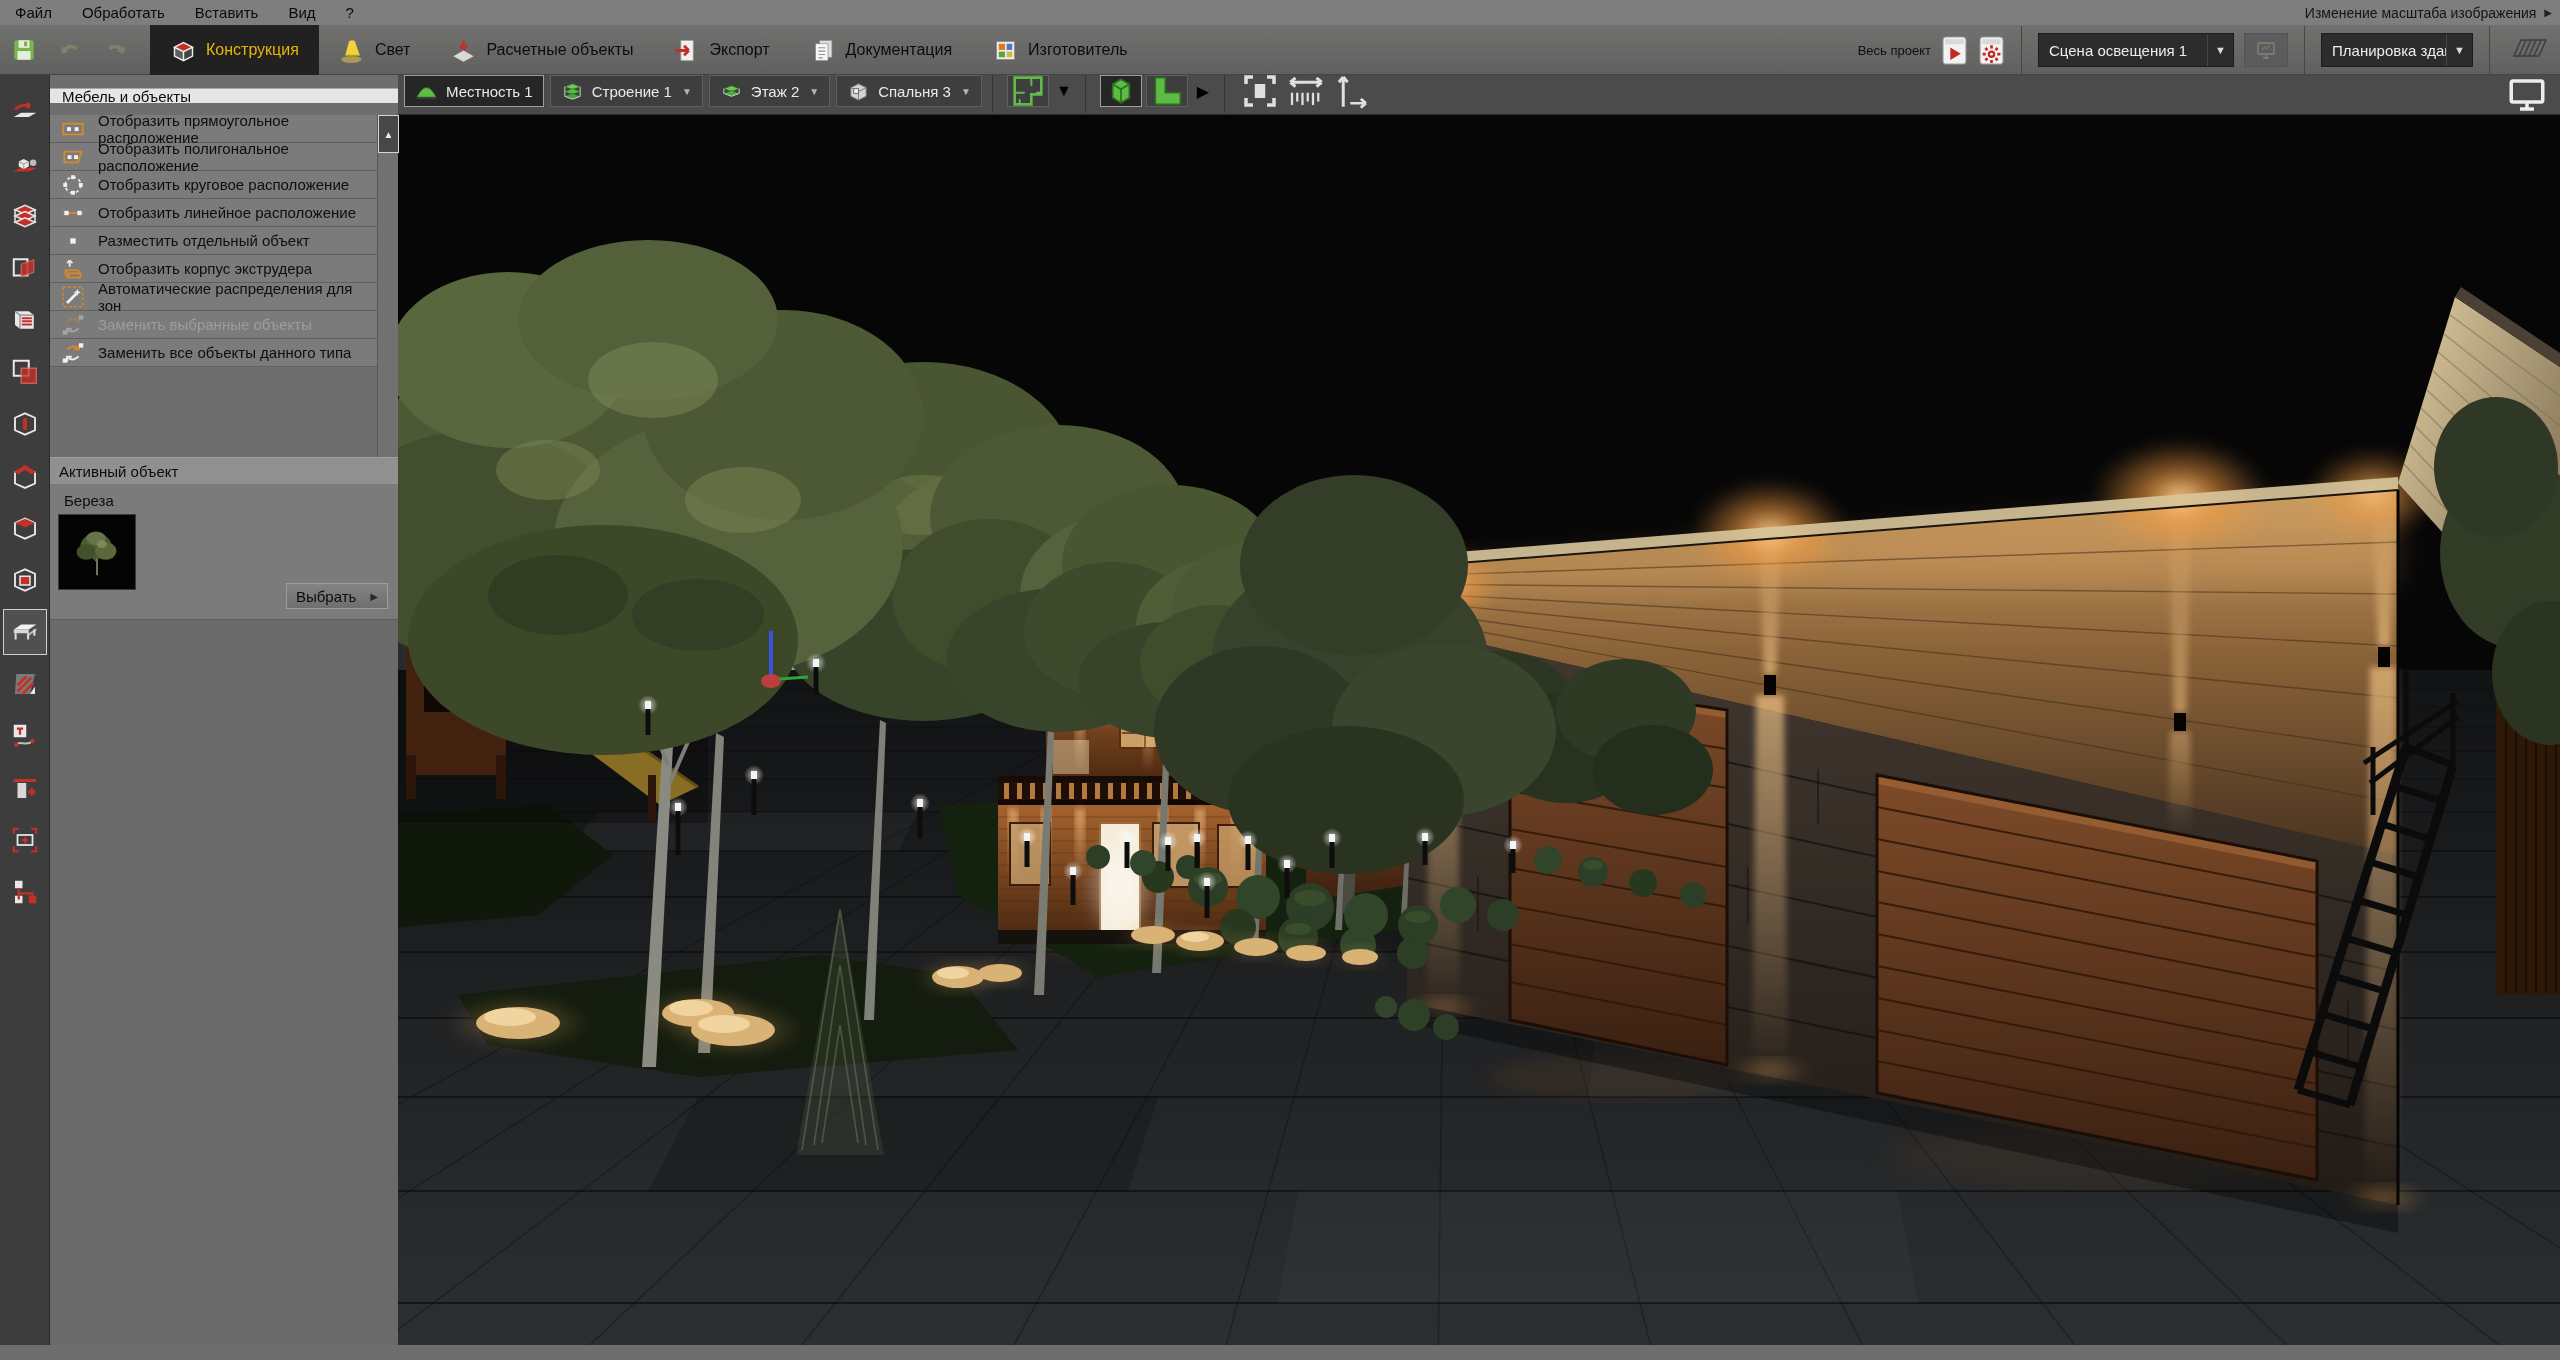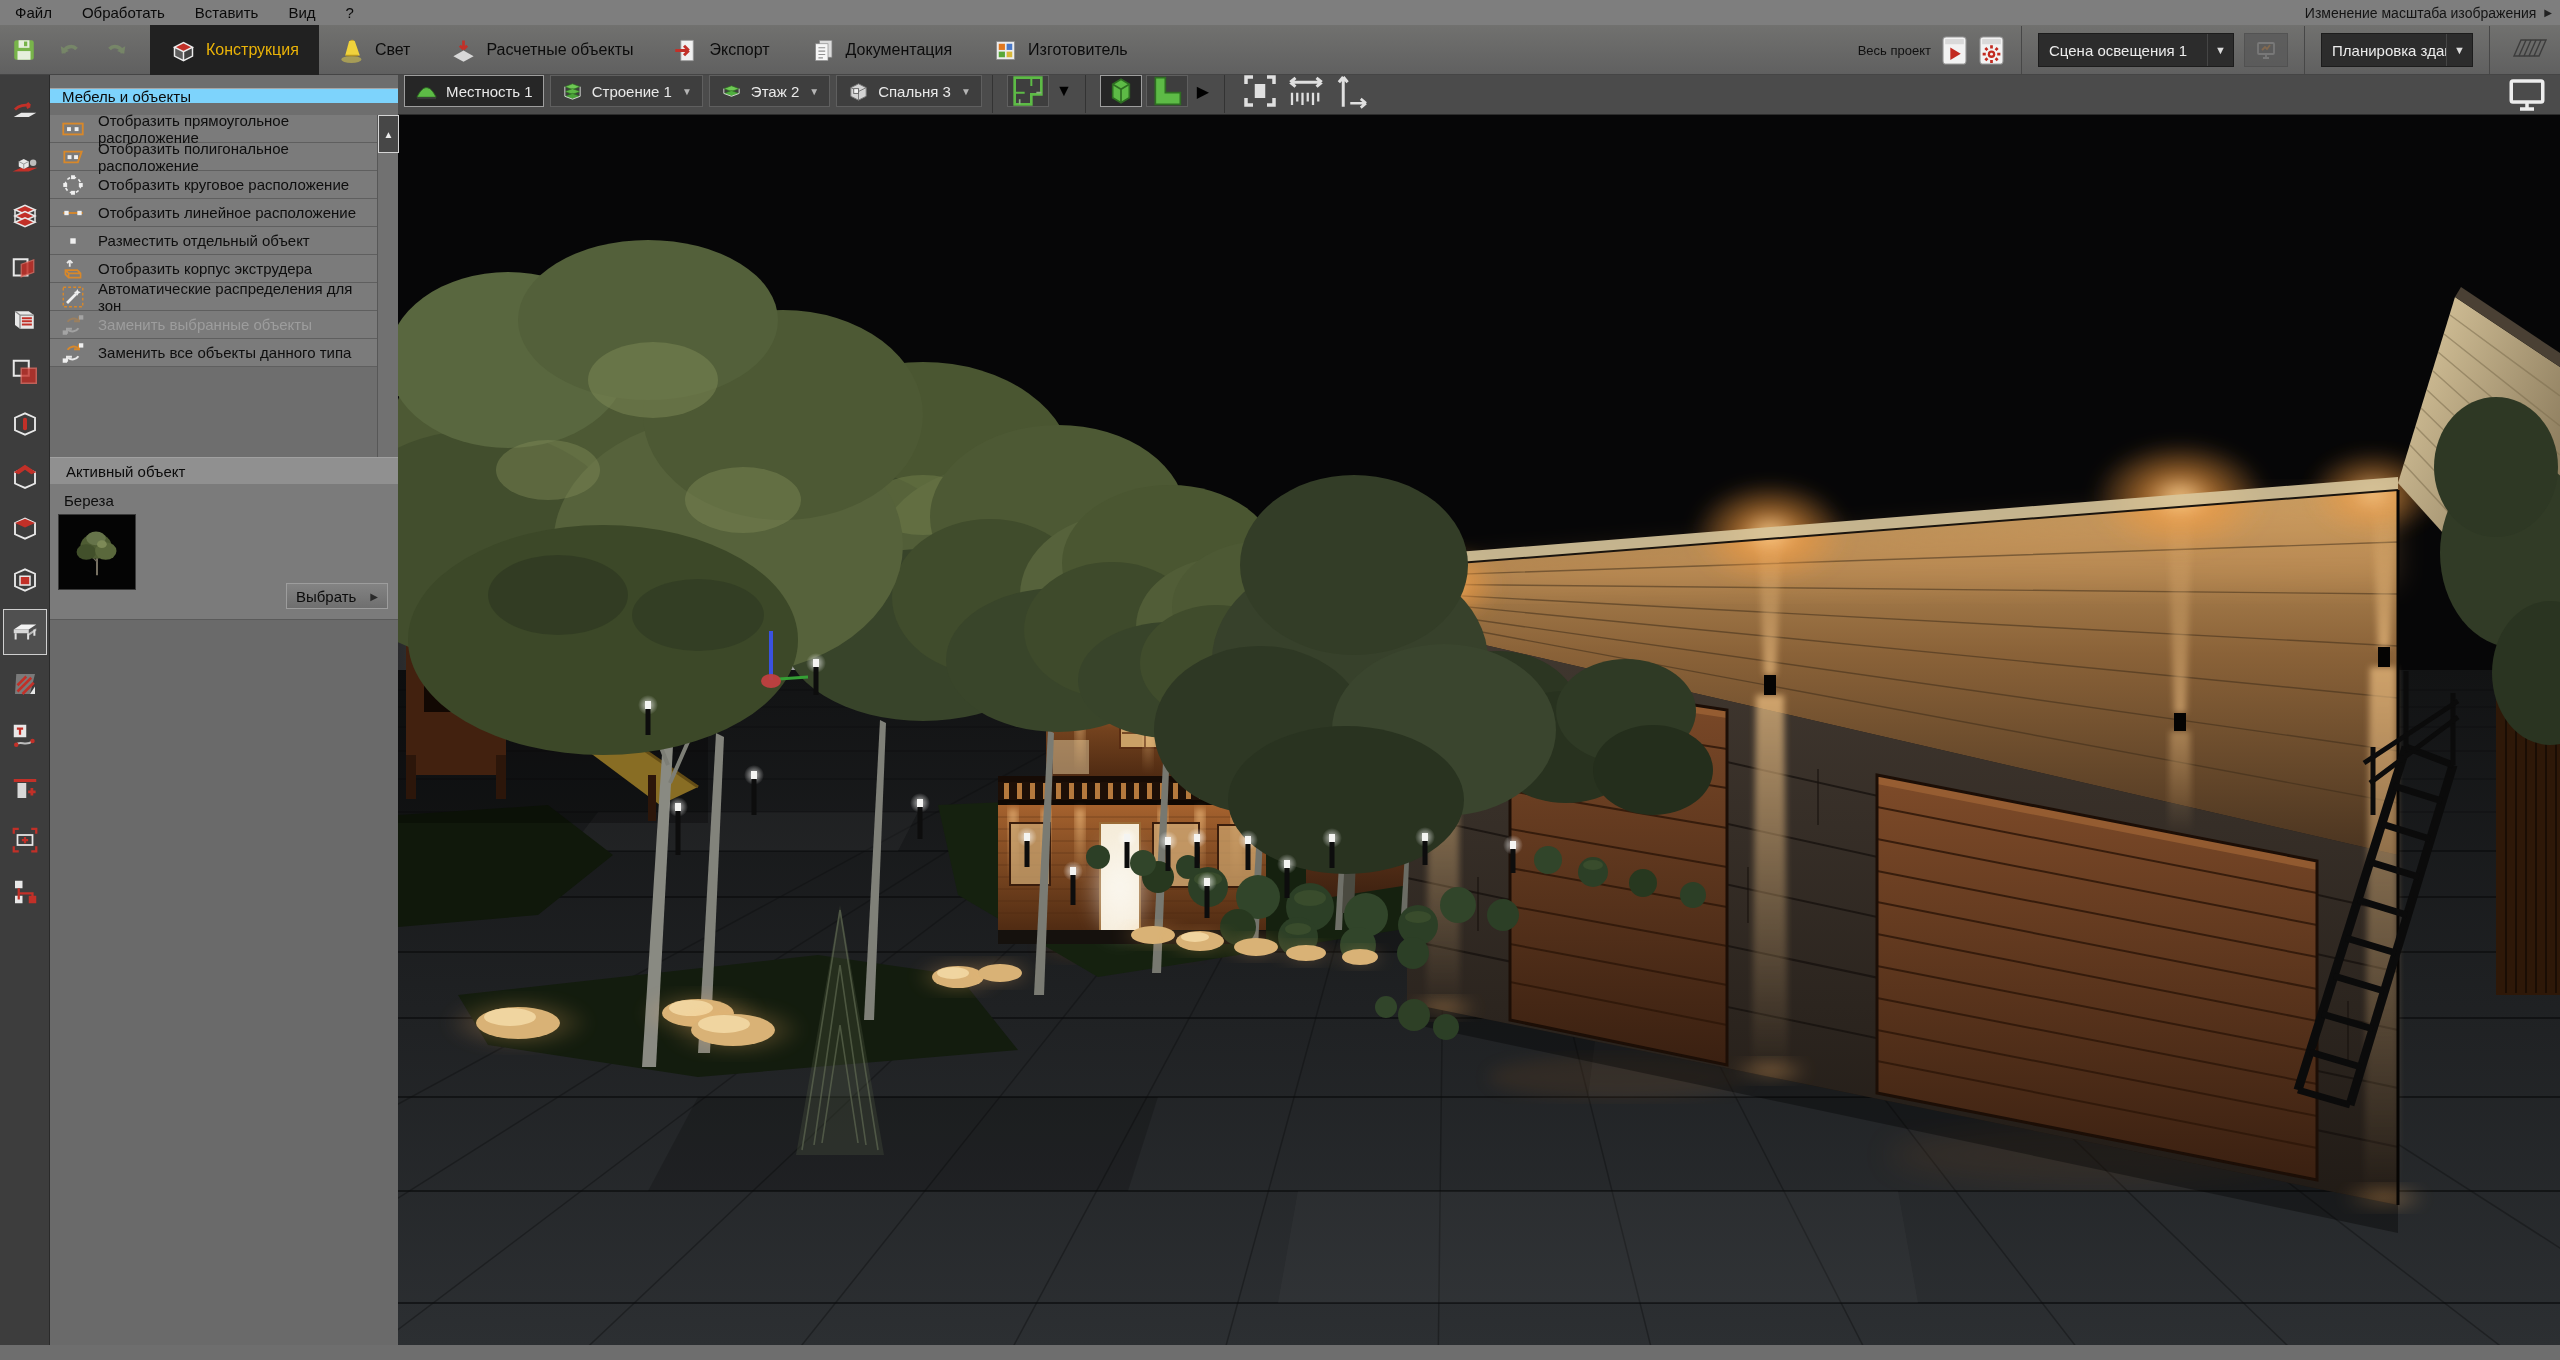"Мебель и объекты" .panel-header { background: #7dd3fc -> #e5e5e5 }
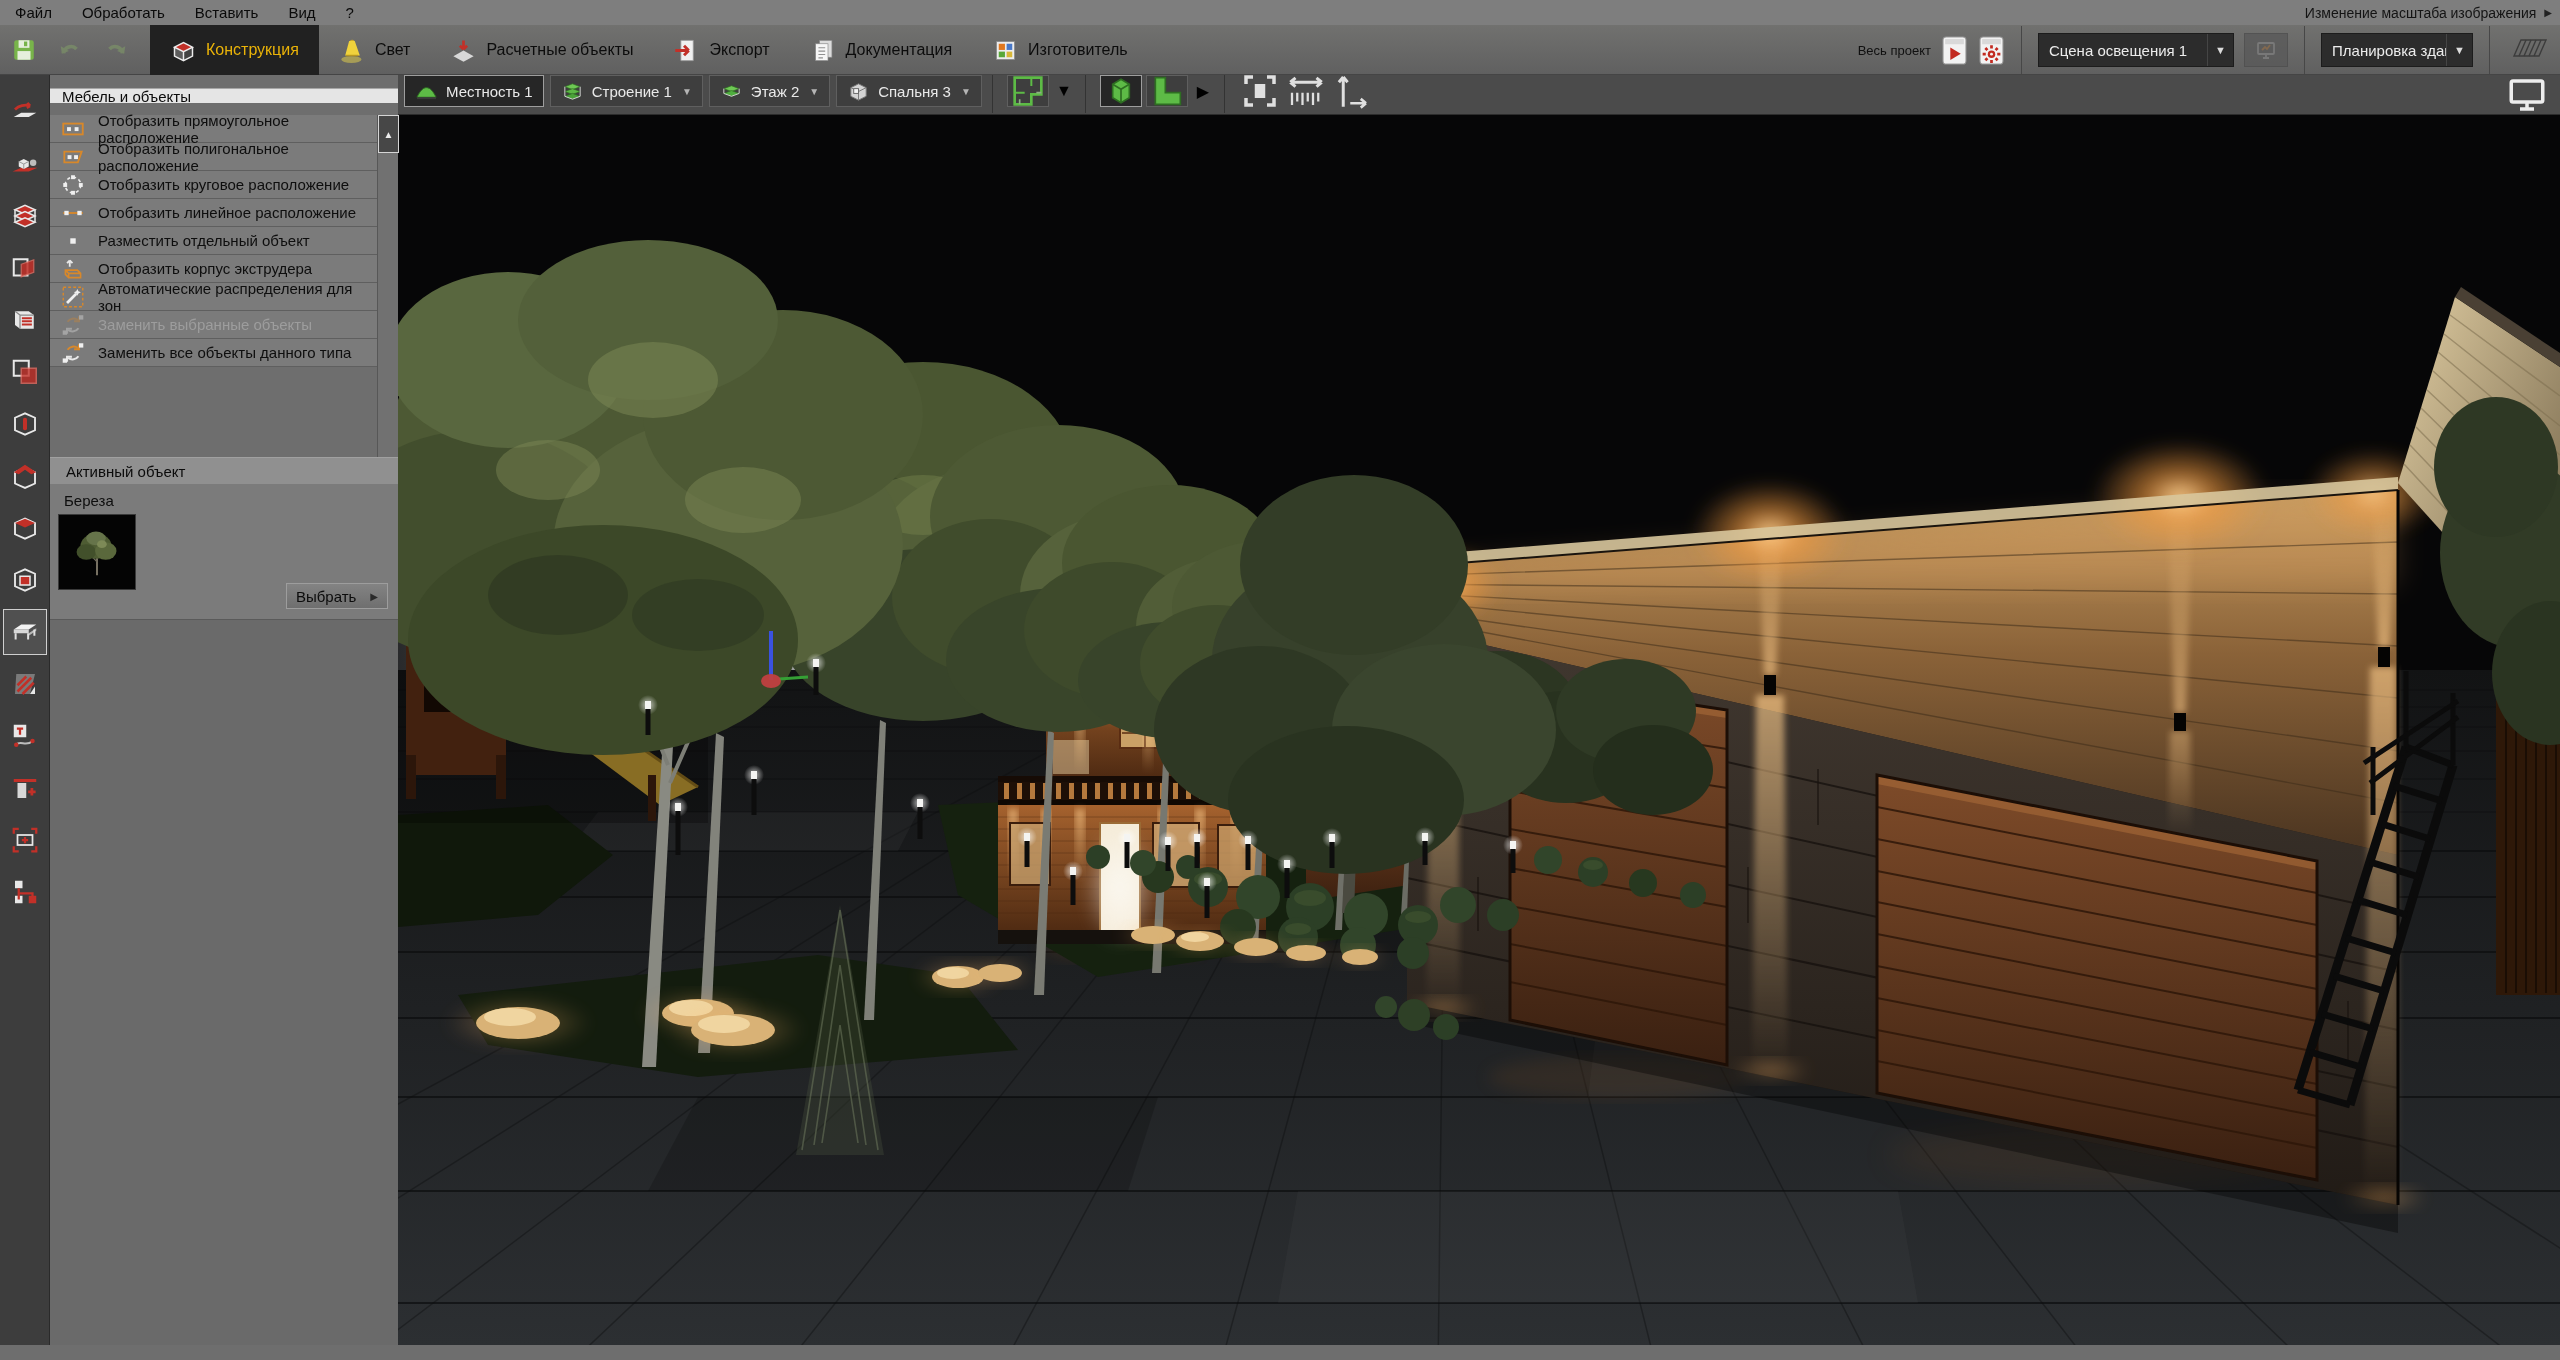"Активный объект" .ao-header { padding-left: 16px -> 9px }
